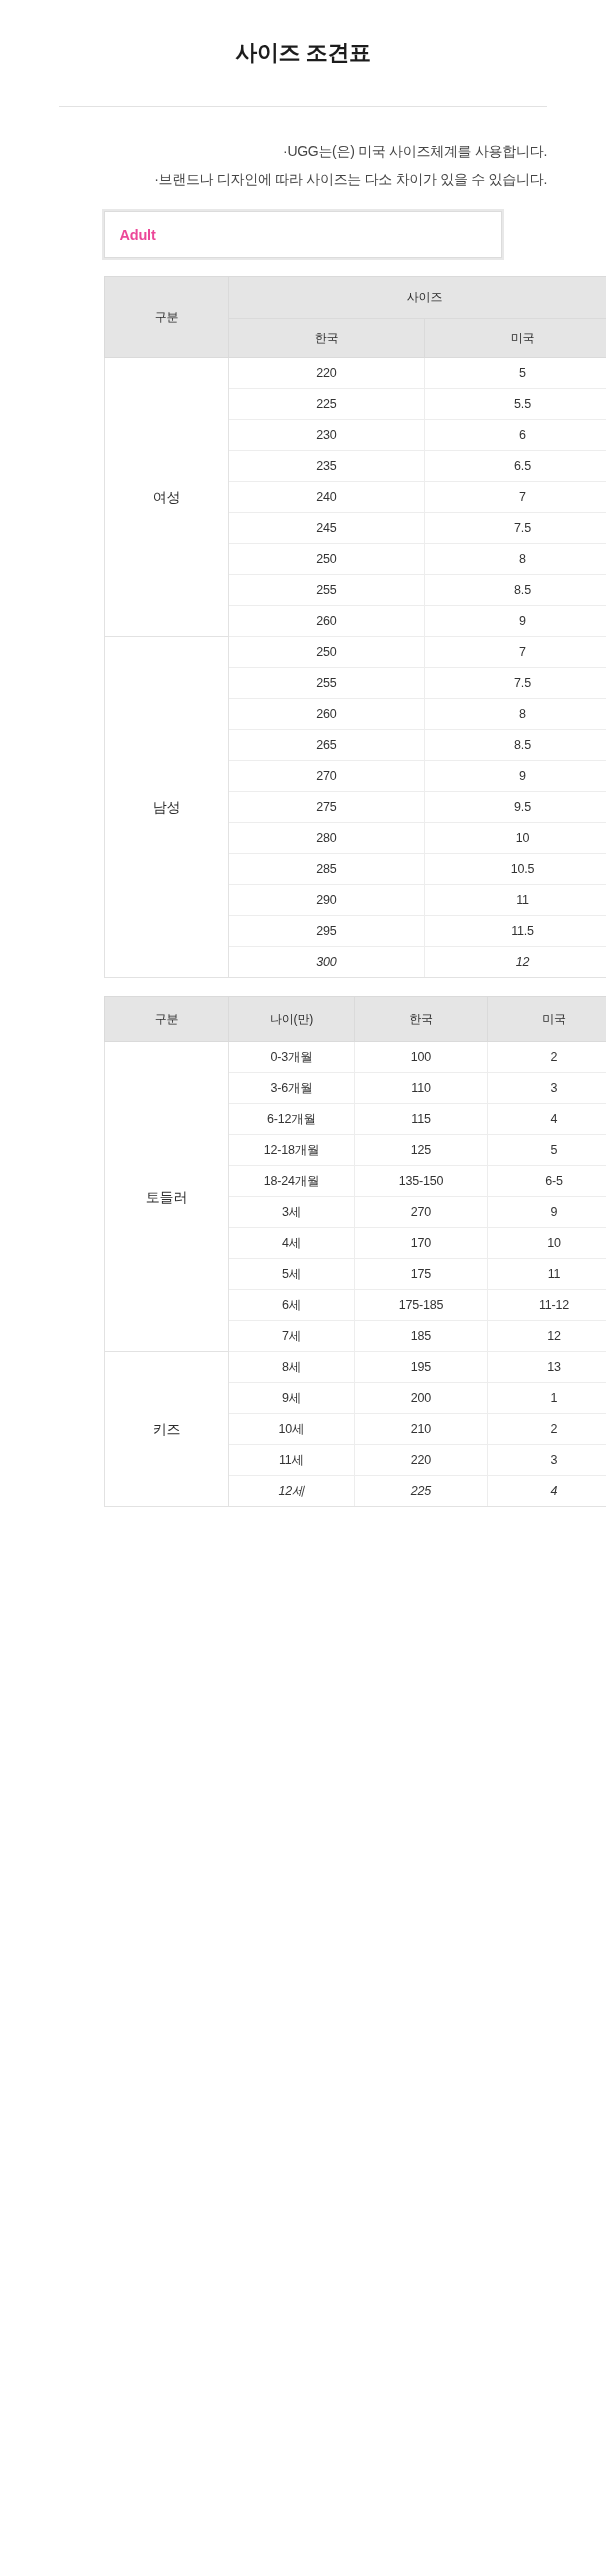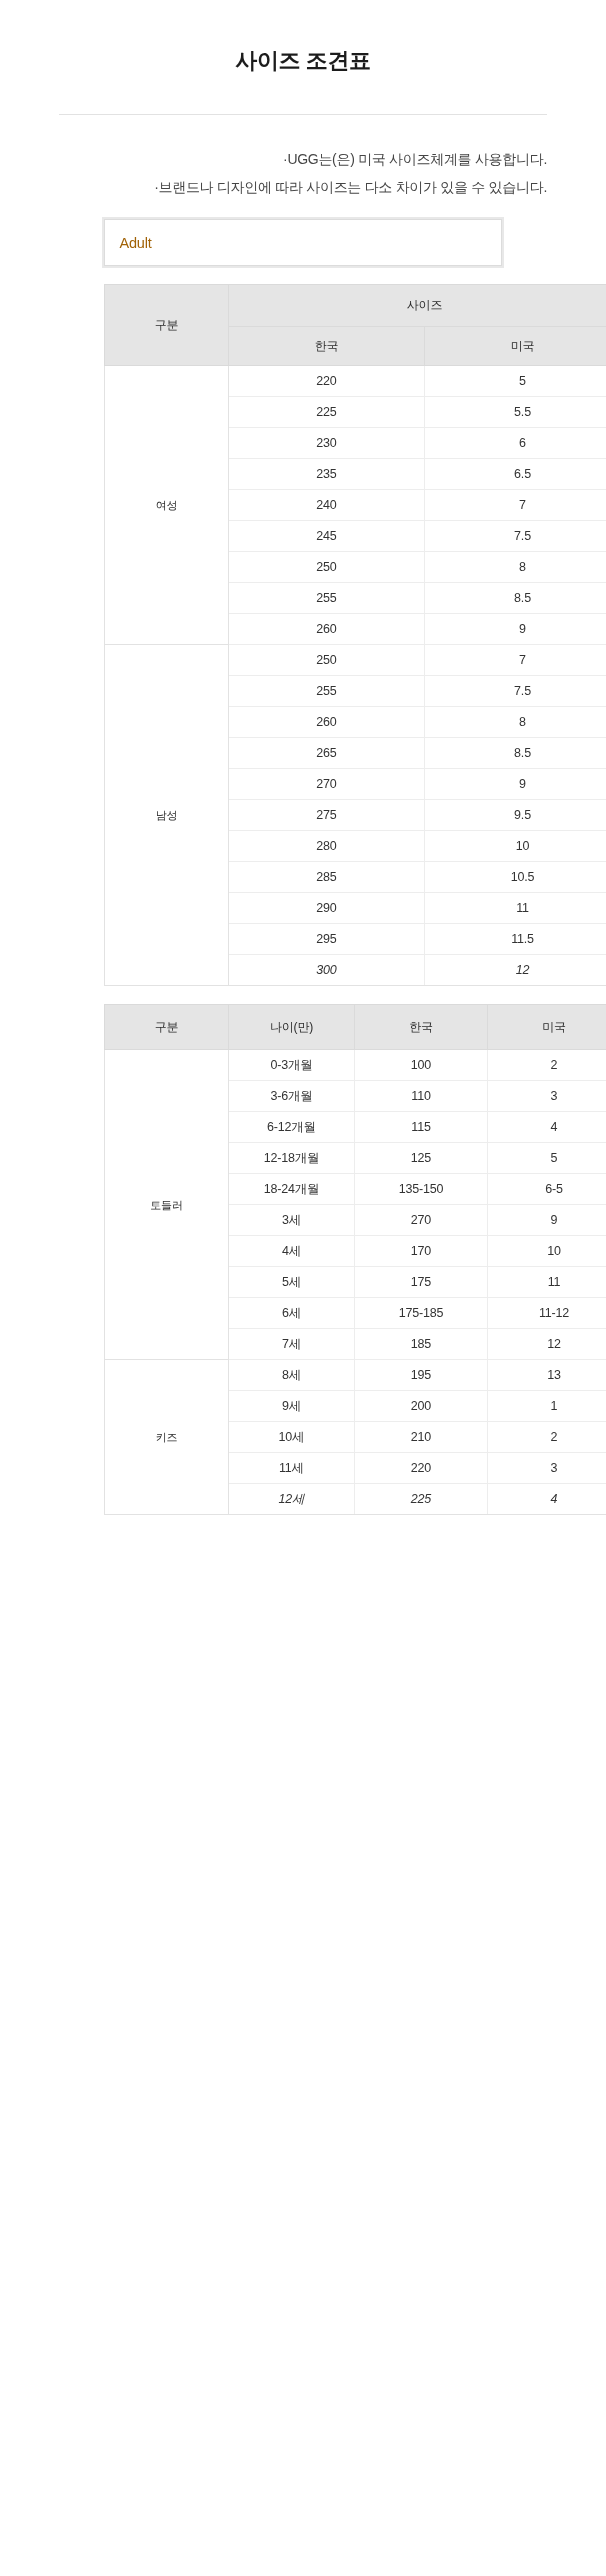"사이즈 조견표" .page { margin: 8px auto -> 0 auto }
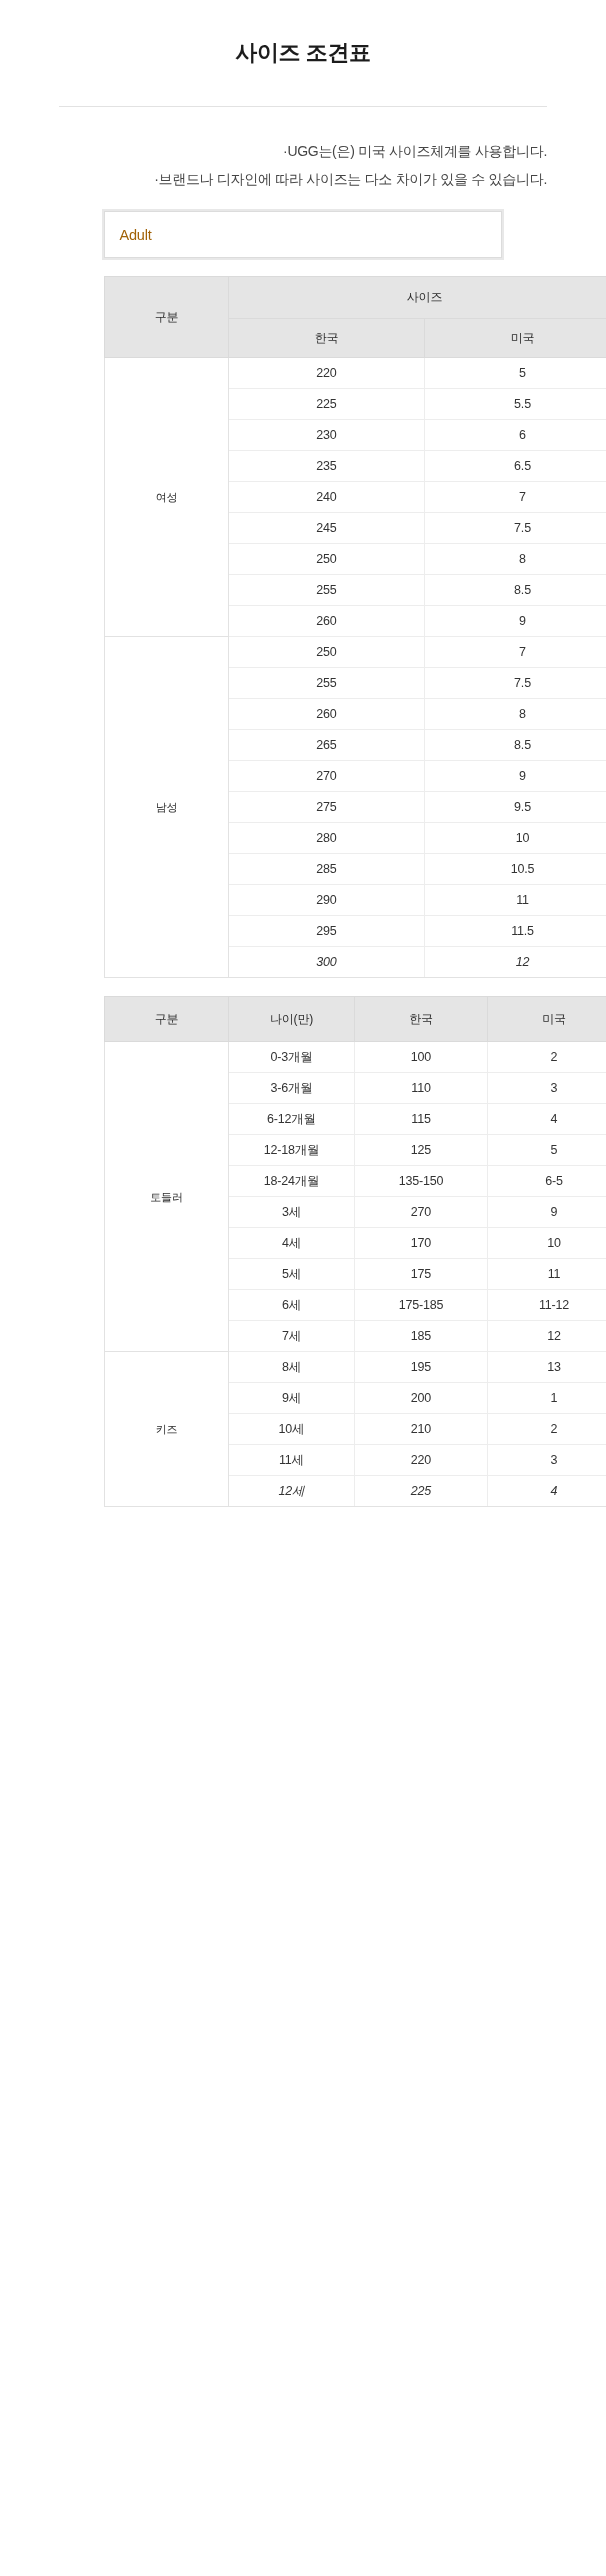"Adult" .section-box-label { color: #a16207 -> #ec4899; font-weight: none -> bold }
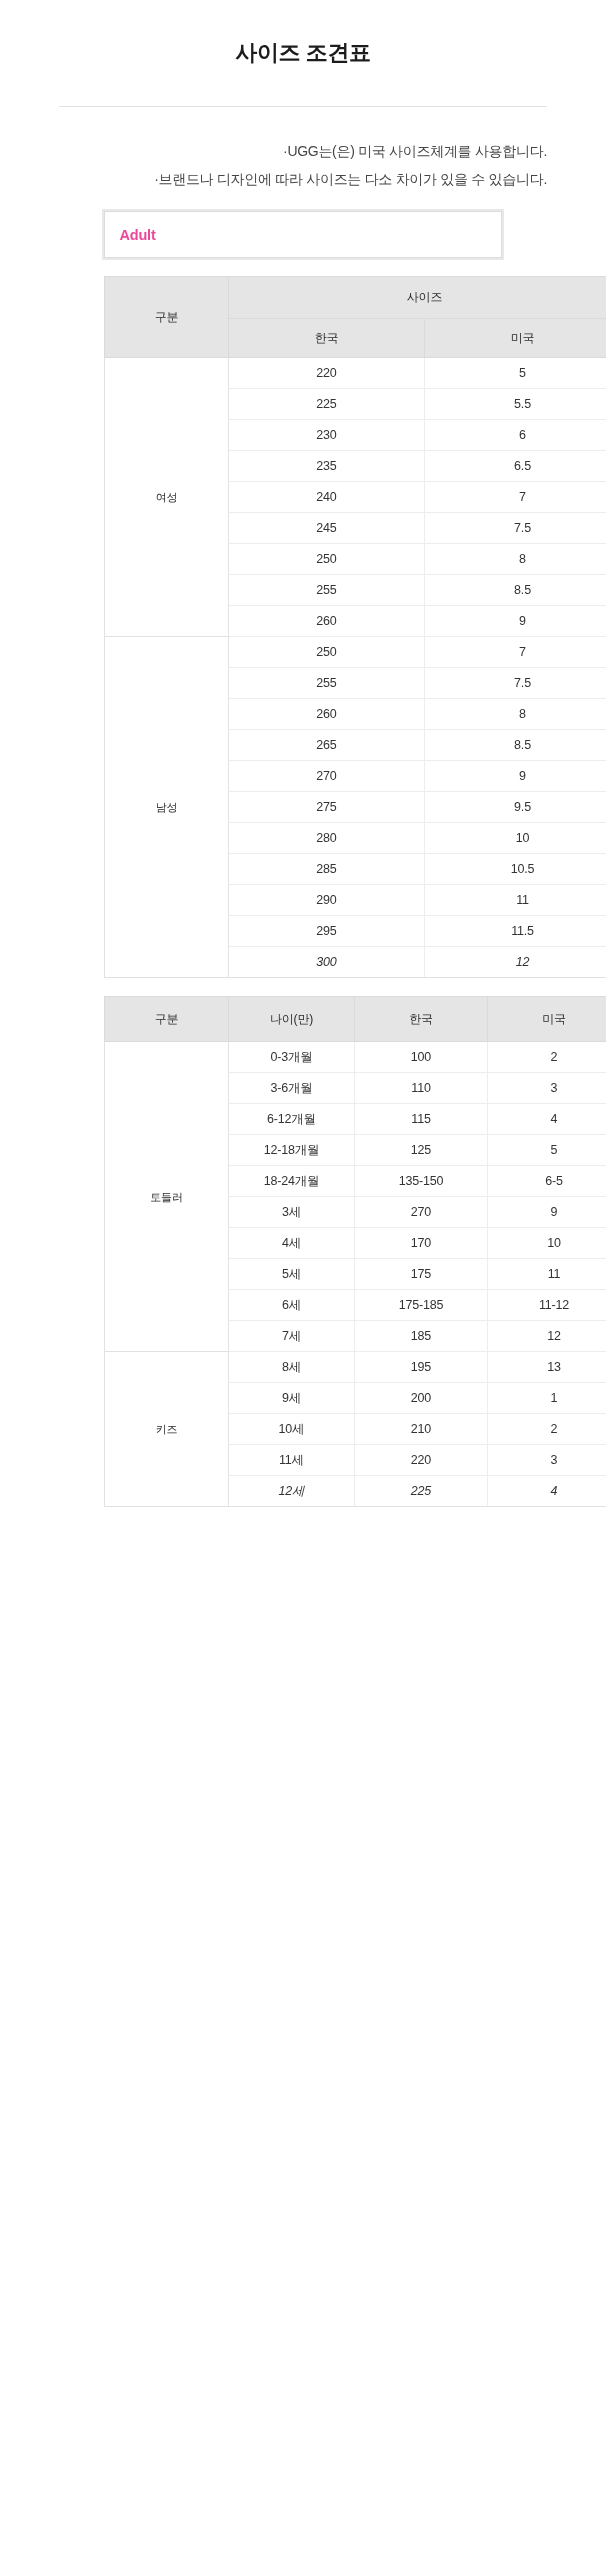"여성" table.size-table tbody td.group-cell { font-size: 11px -> 14px }
